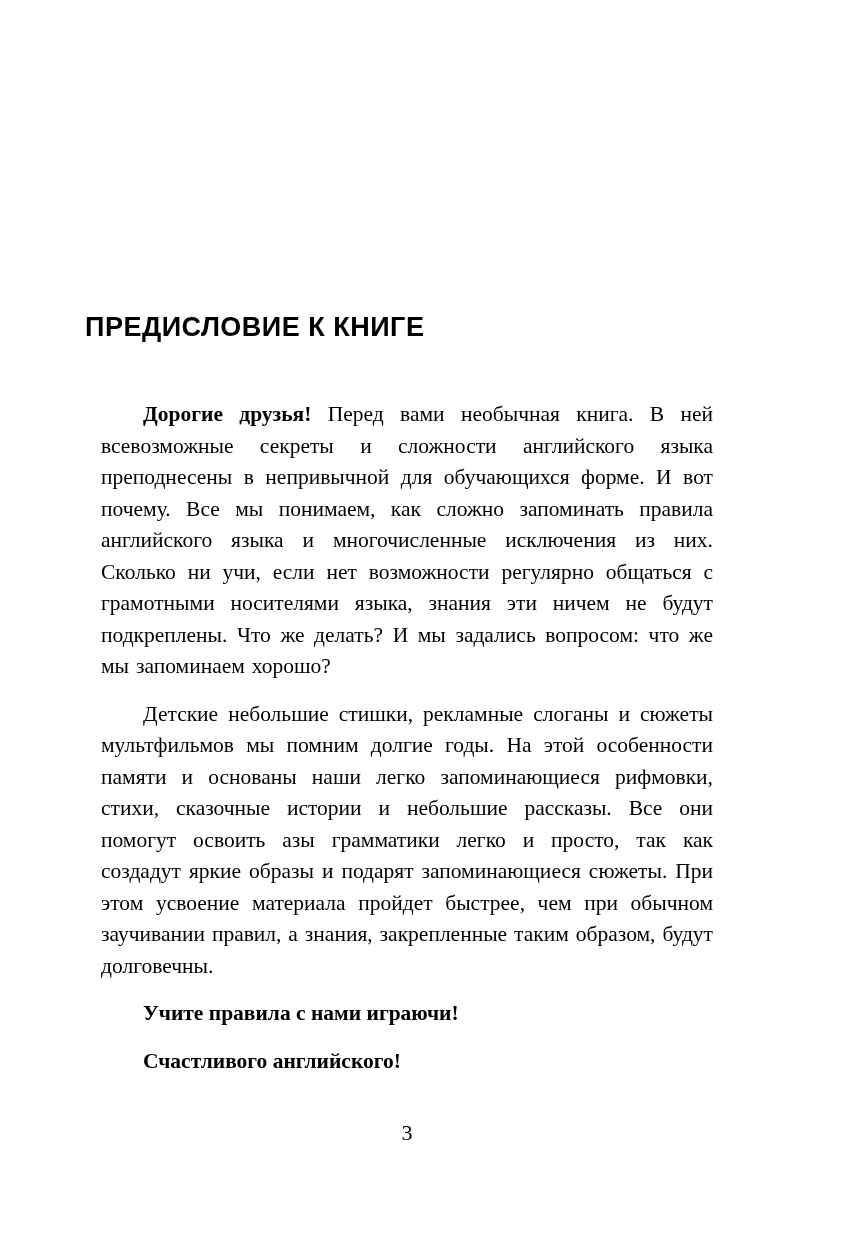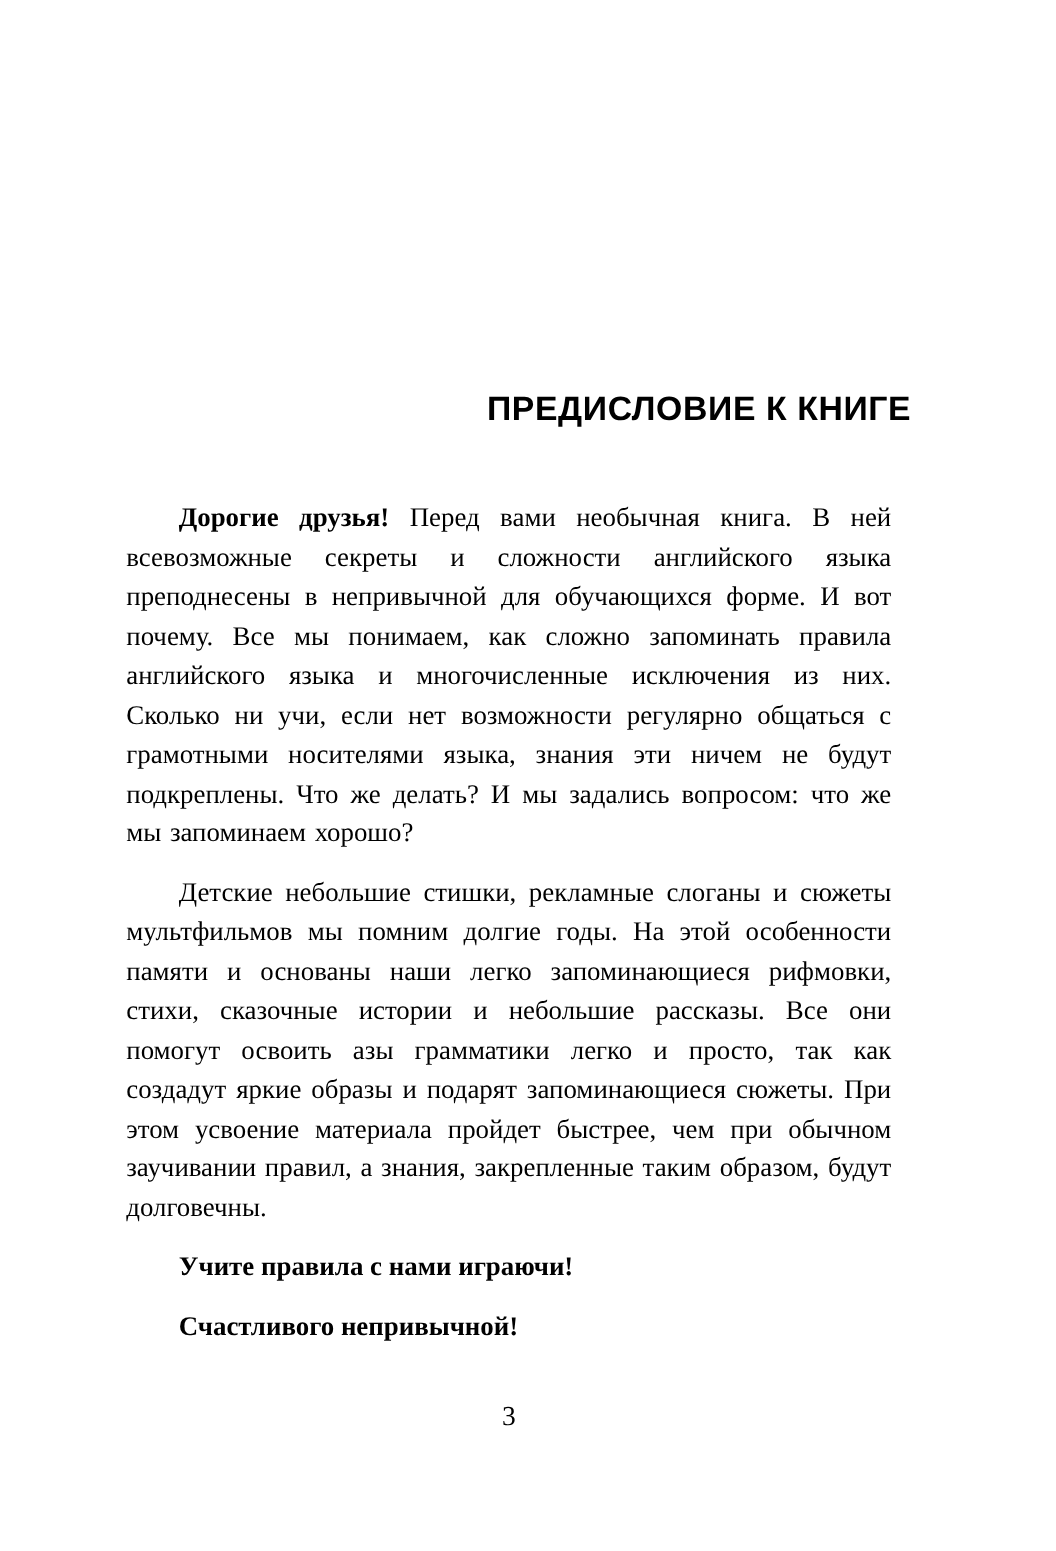"ПРЕДИСЛОВИЕ К КНИГЕ" .title { text-align: right -> left }
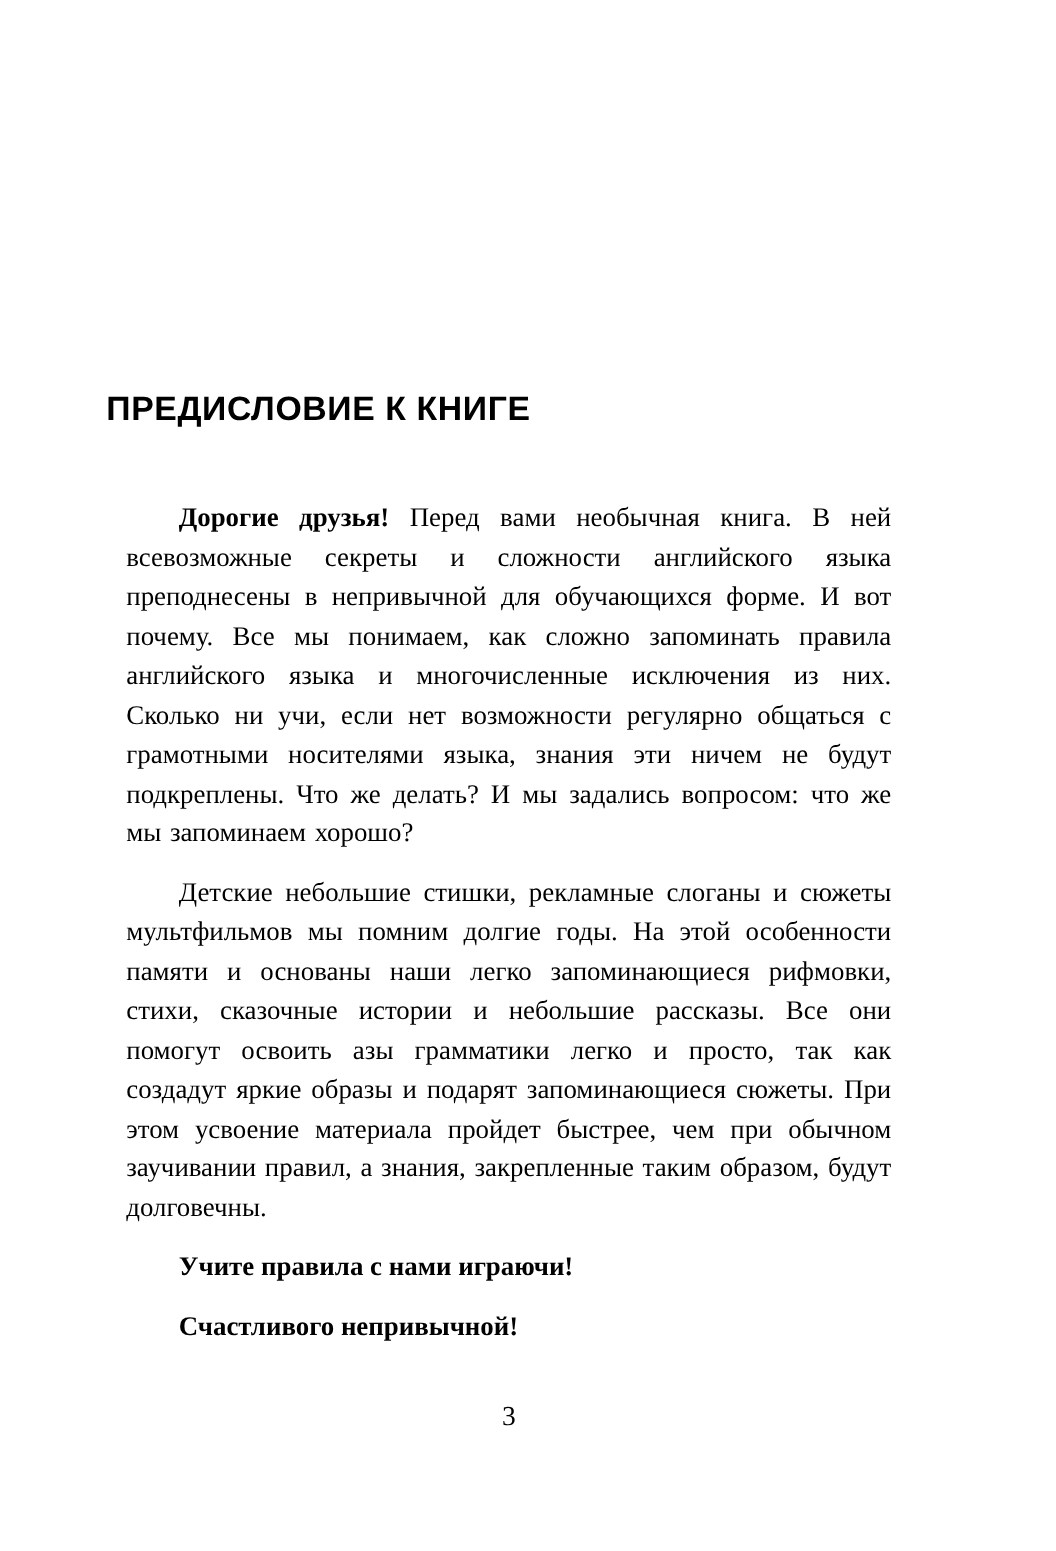"Счастливого непривычной!" p.bold-line { text: непривычной -> английского }
